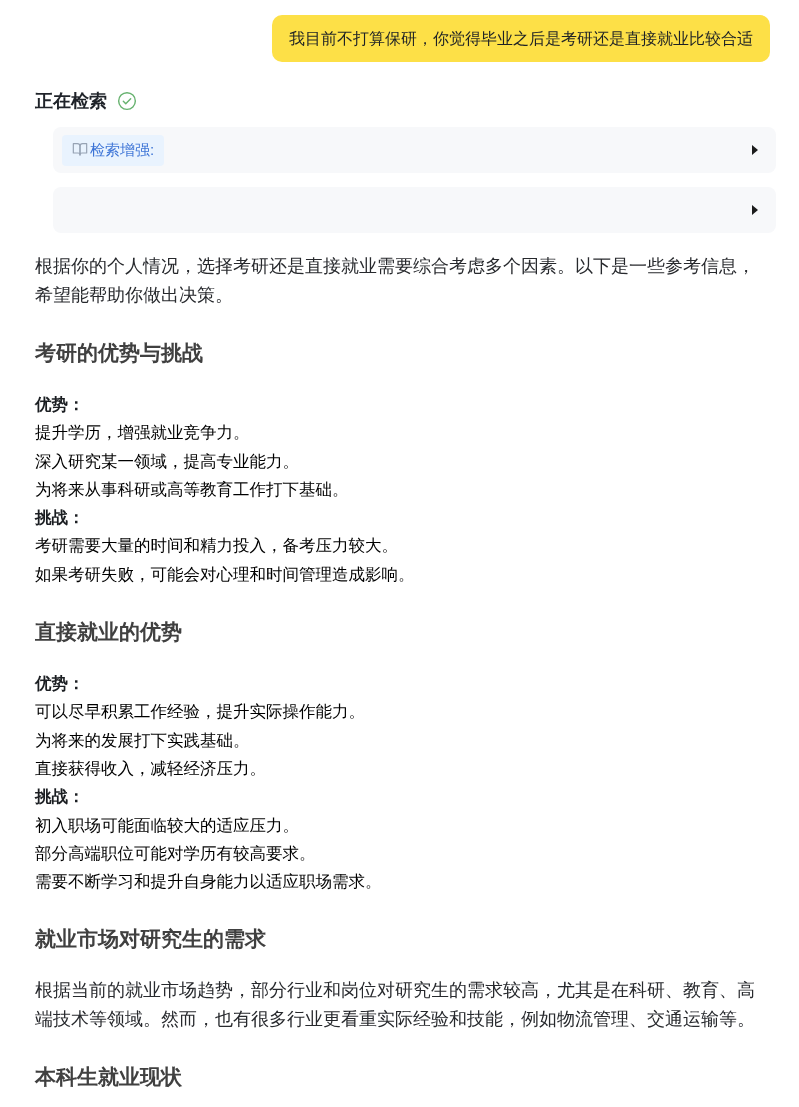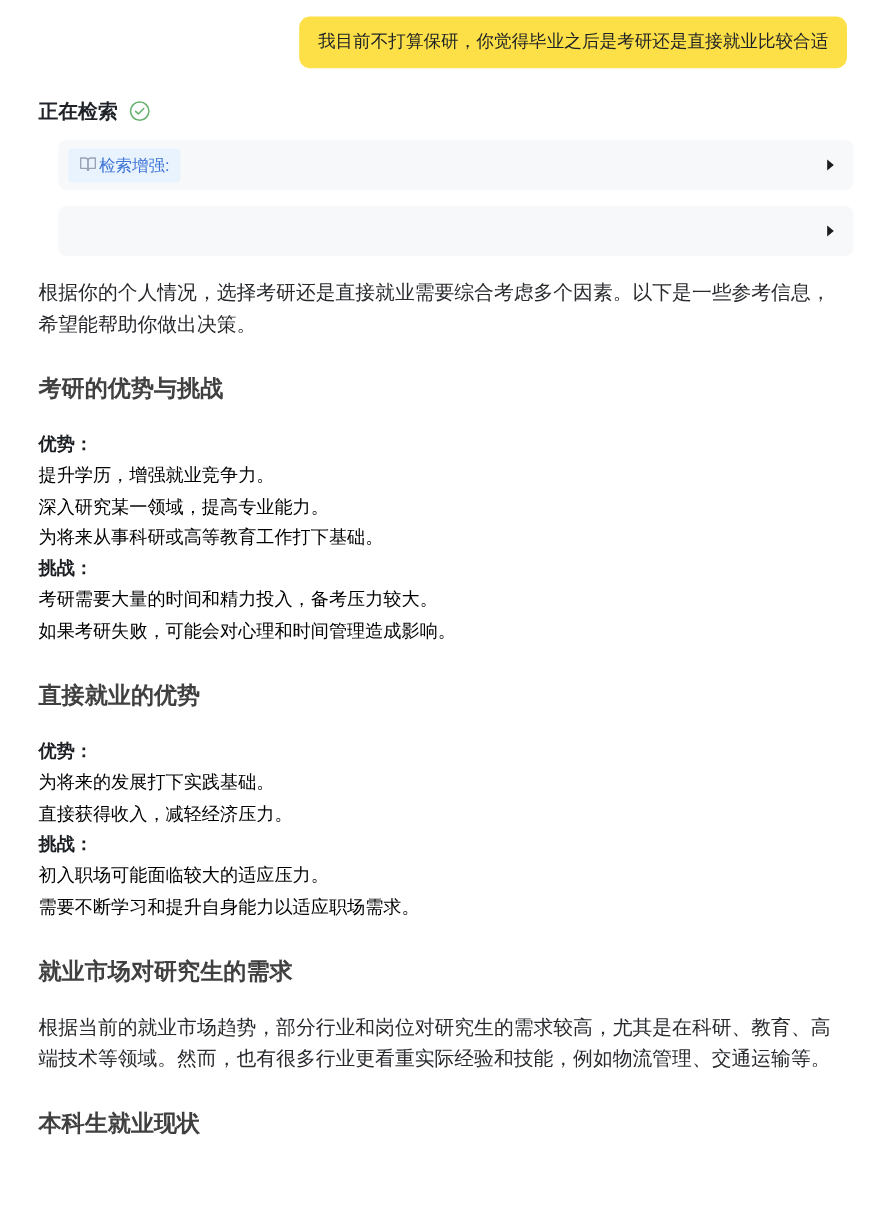"可以尽早积累工作经验，提升实际操作能力。" div.body-line { html: none -> <div>可以尽早积累工作经验，提升实际操作能力。</div> }
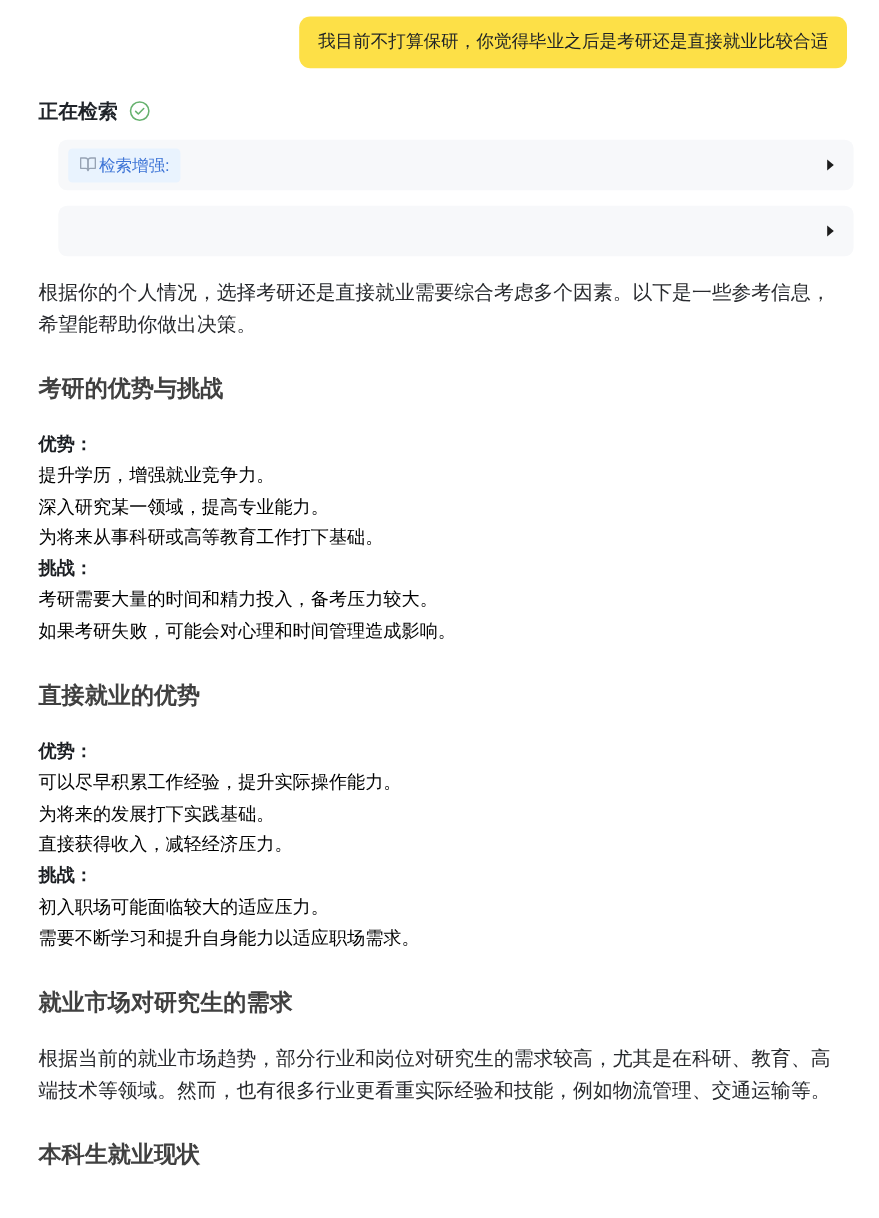"部分高端职位可能对学历有较高要求。" div.body-line { html: none -> <div>部分高端职位可能对学历有较高要求。</div> }
